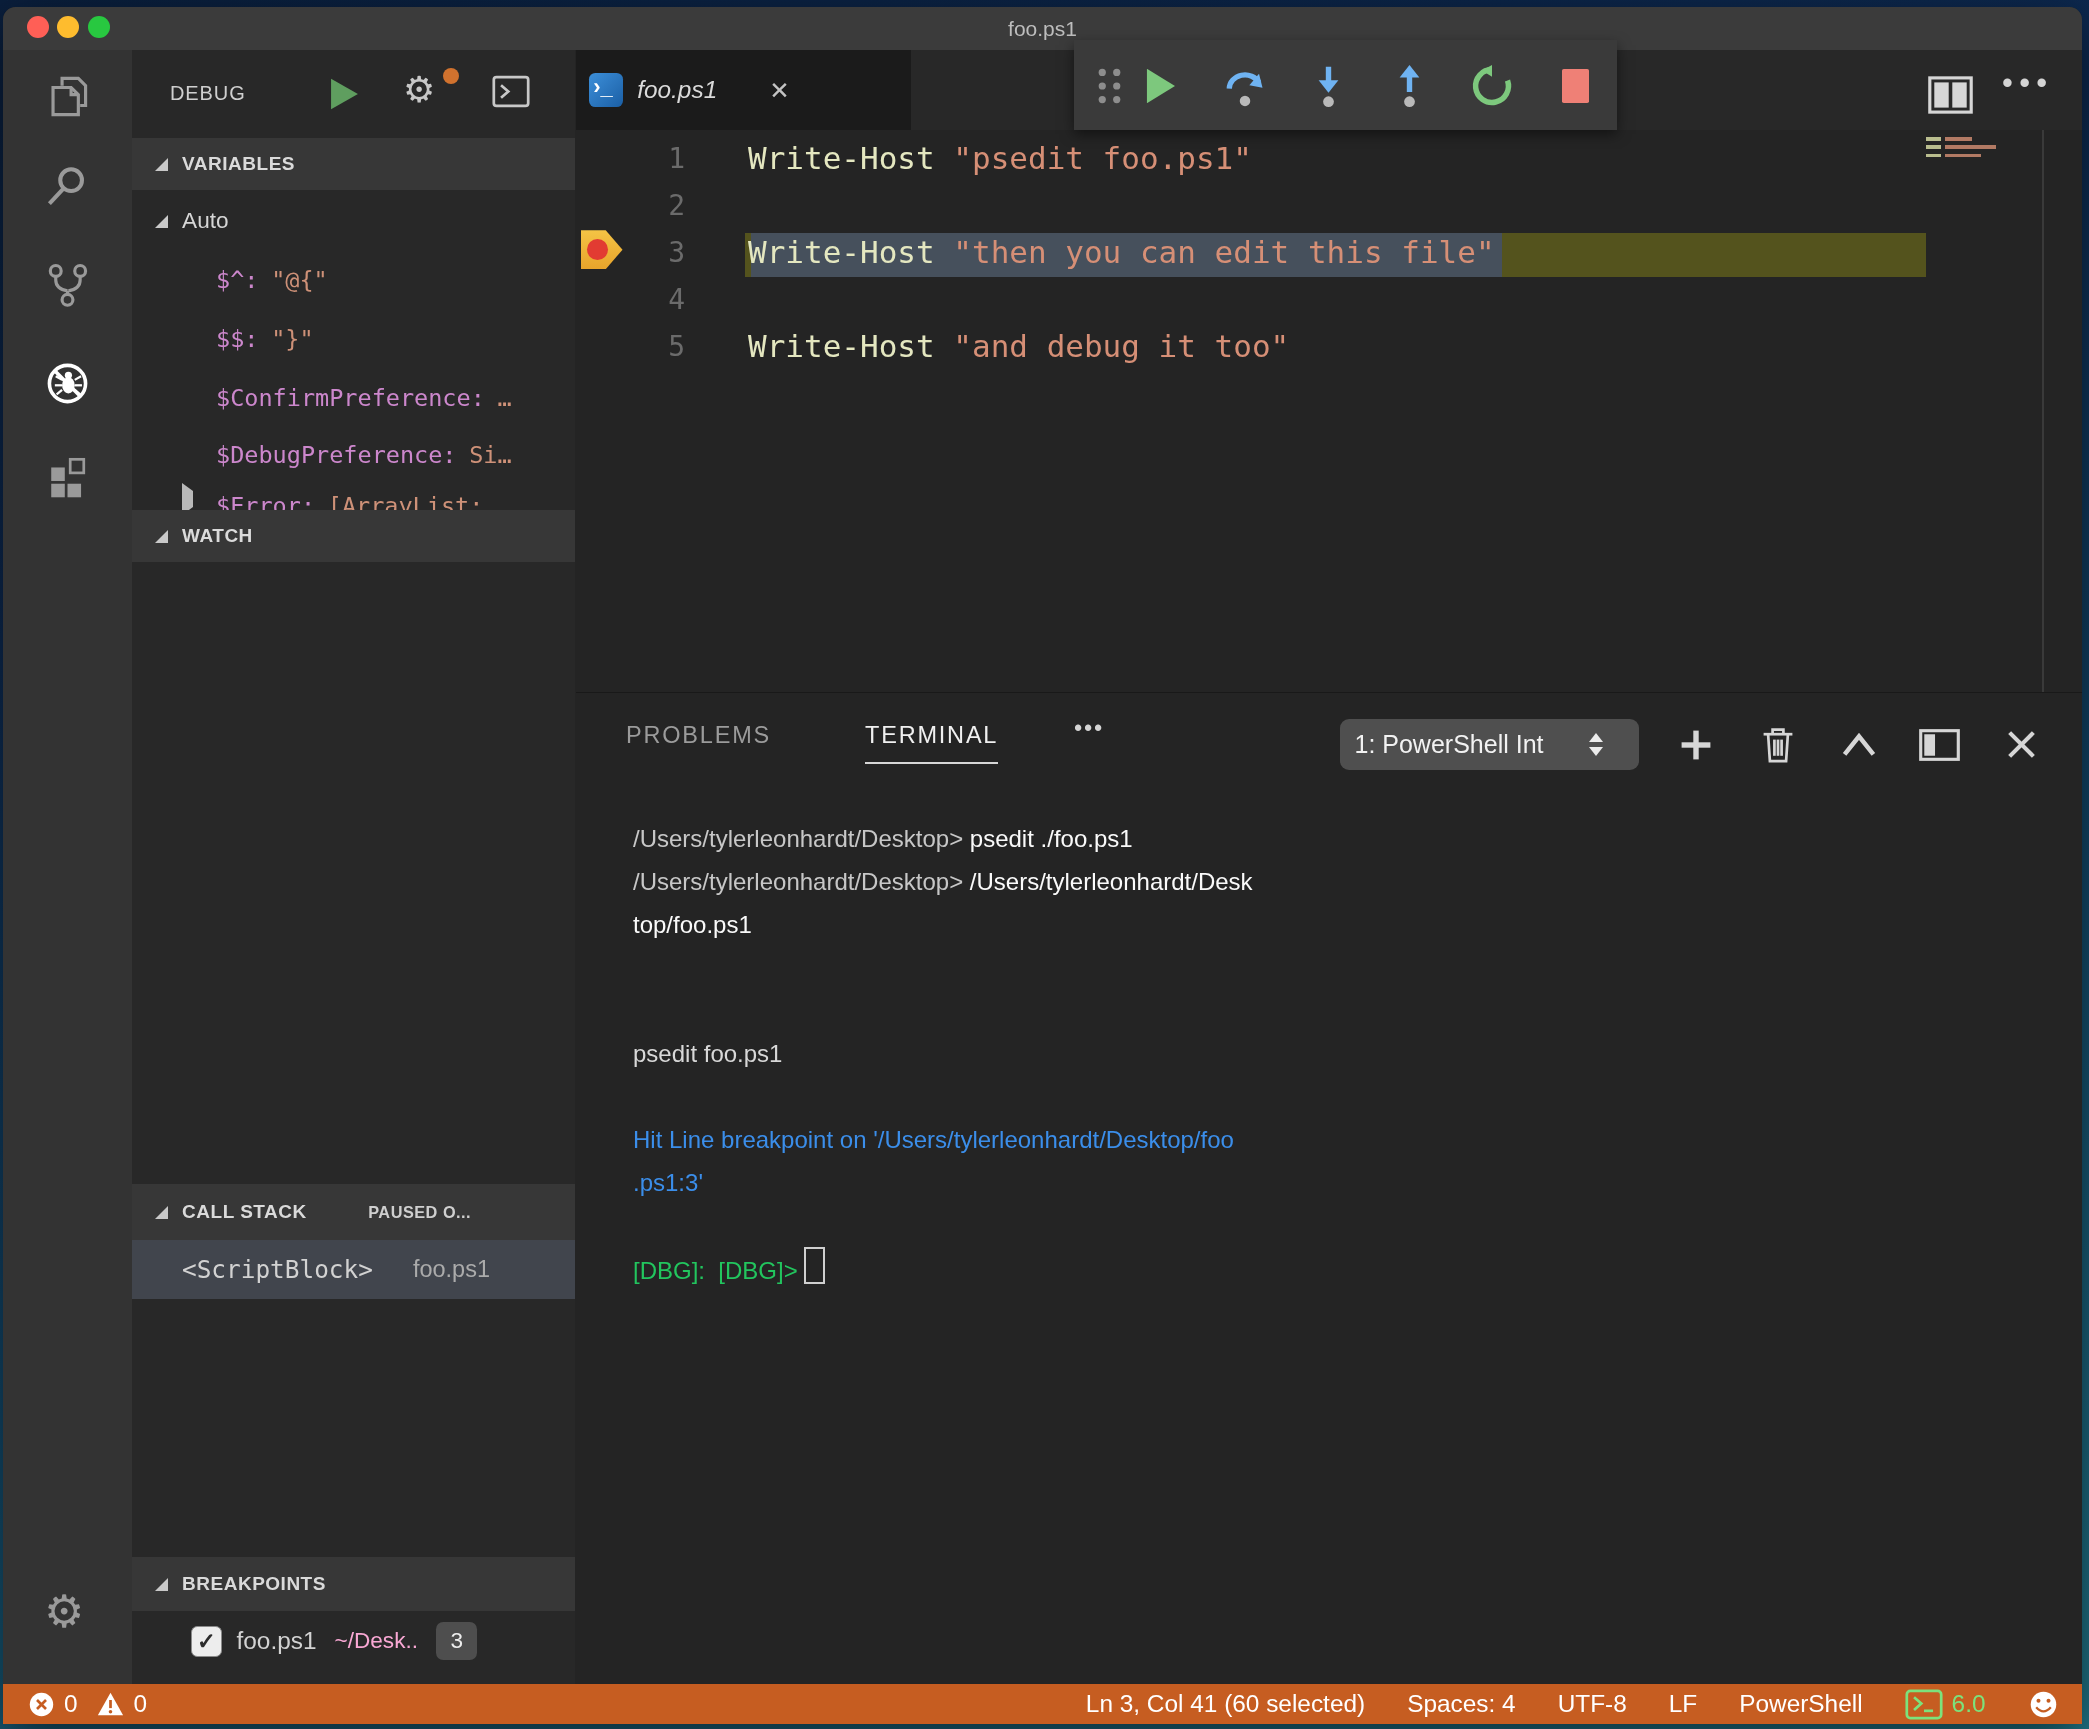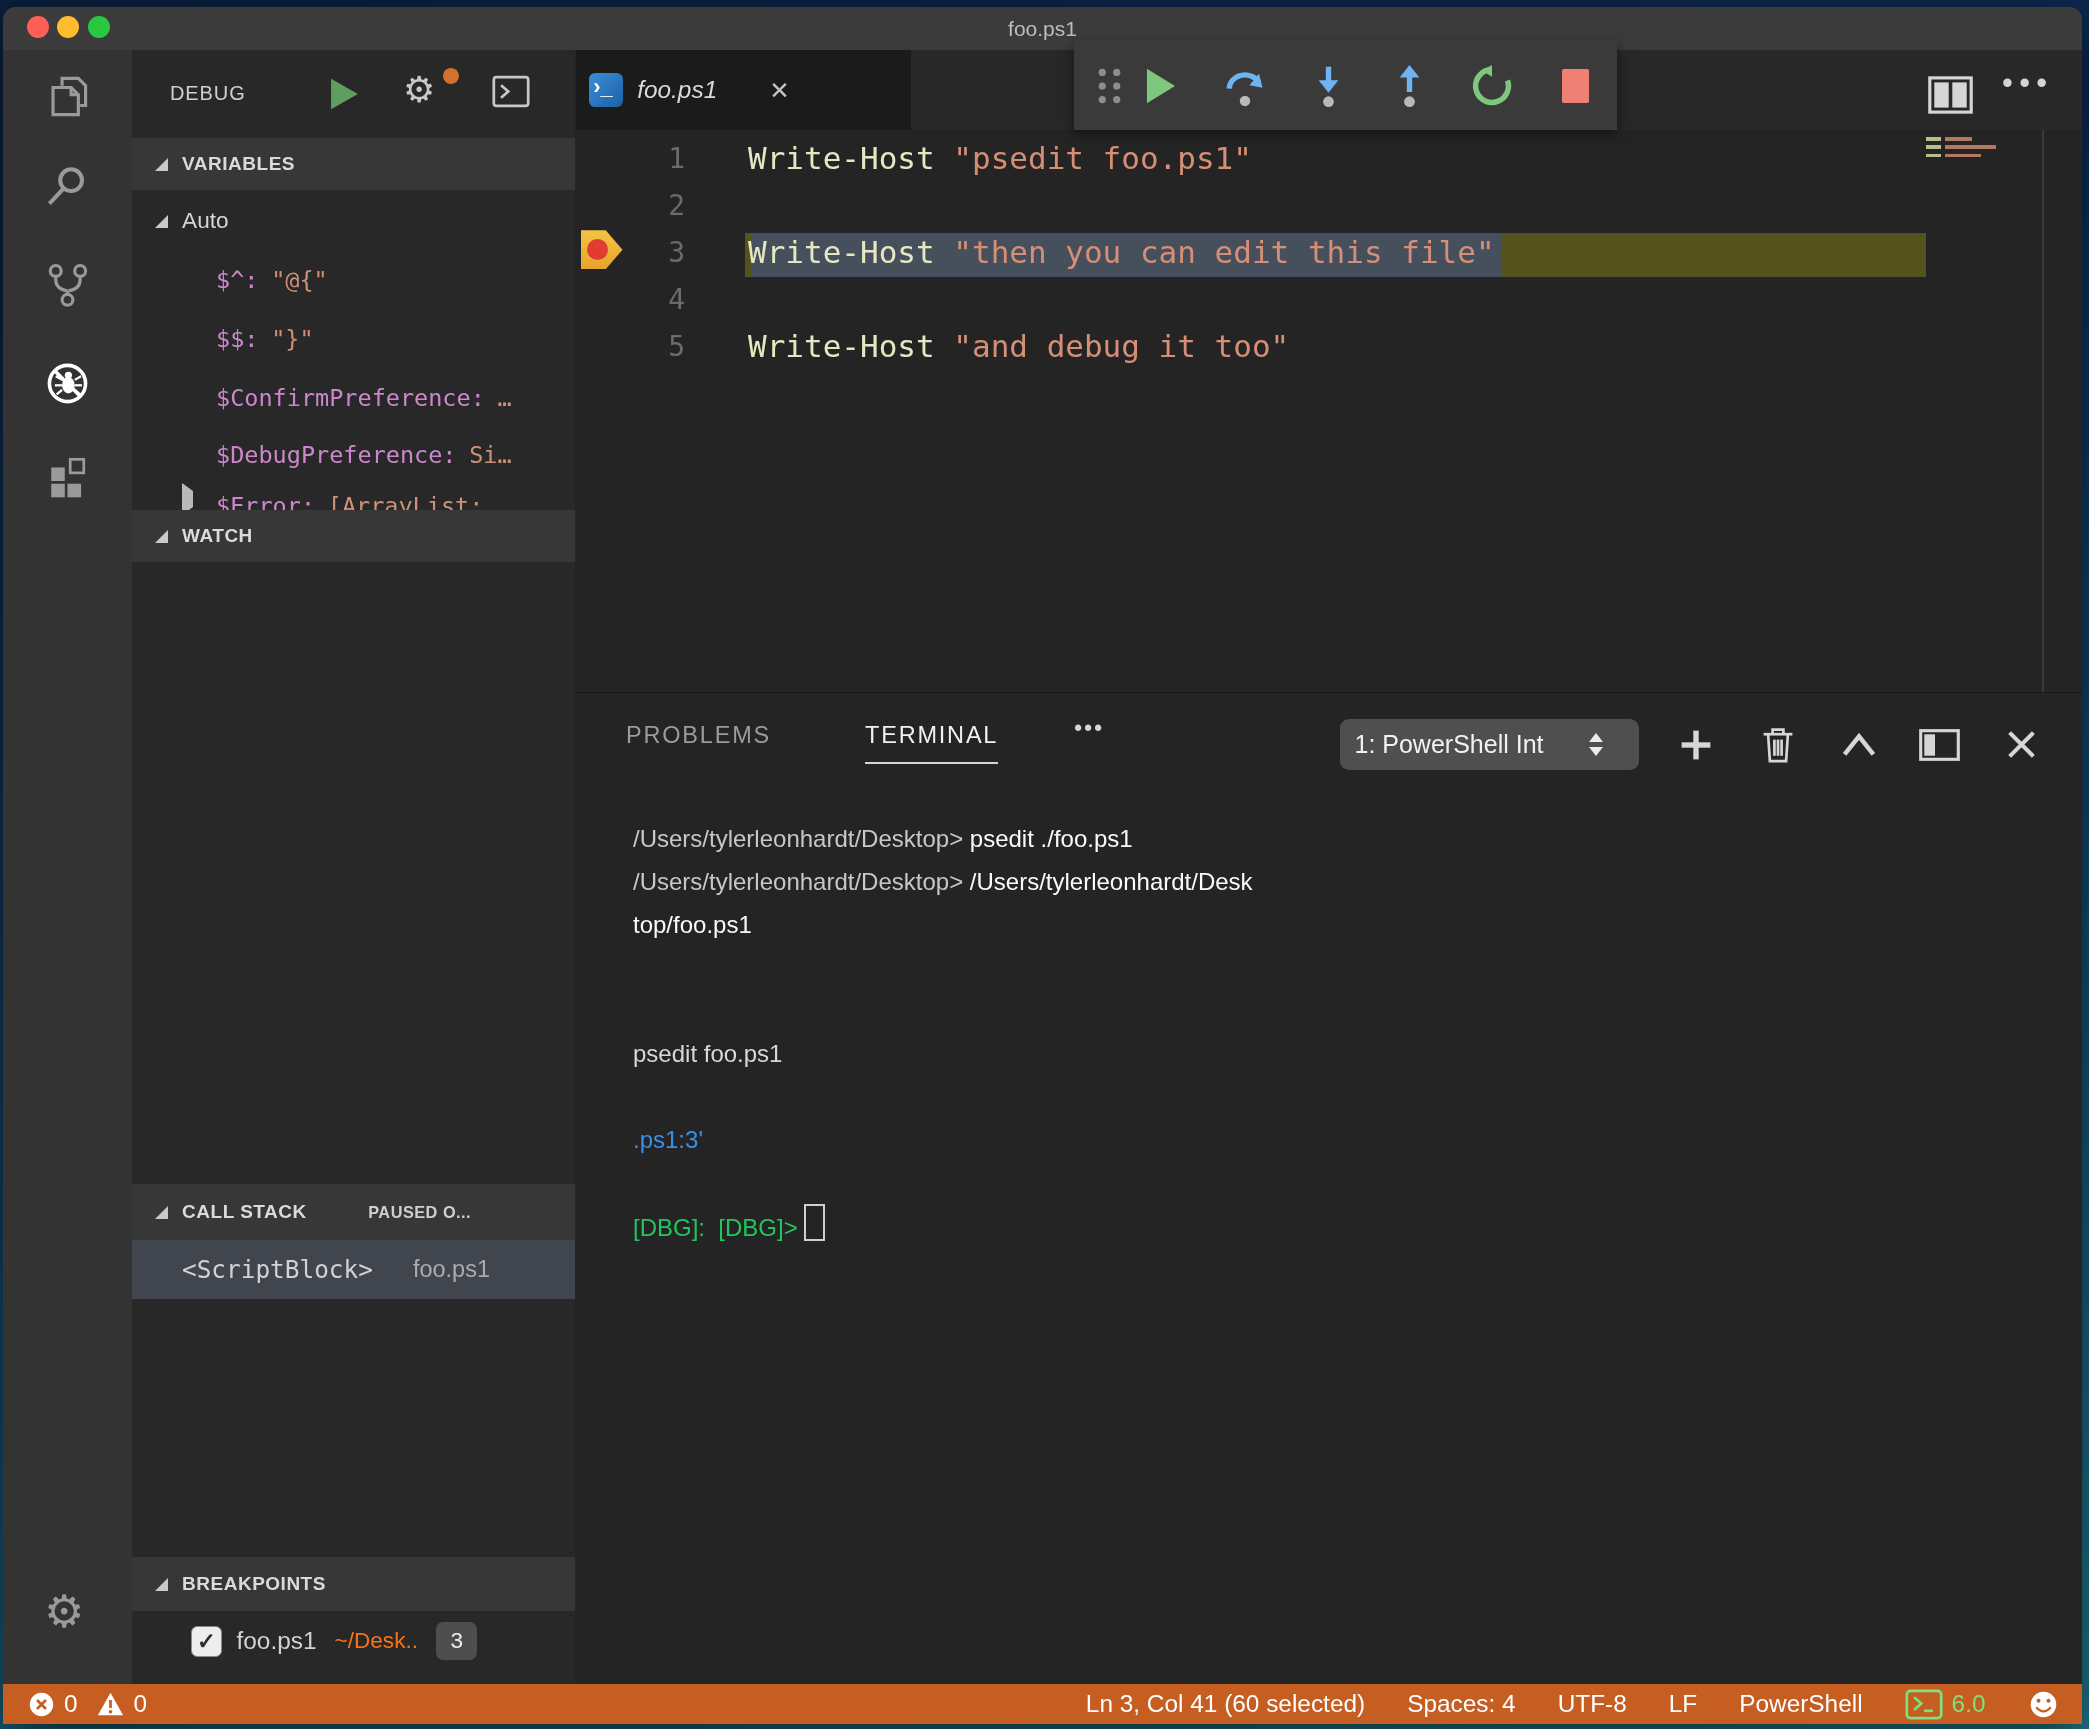"Hit Line breakpoint on" div.tline { html: none -> <div>Hit Line breakpoint on '/Users/tylerleonhardt/Desktop/foo</div> }
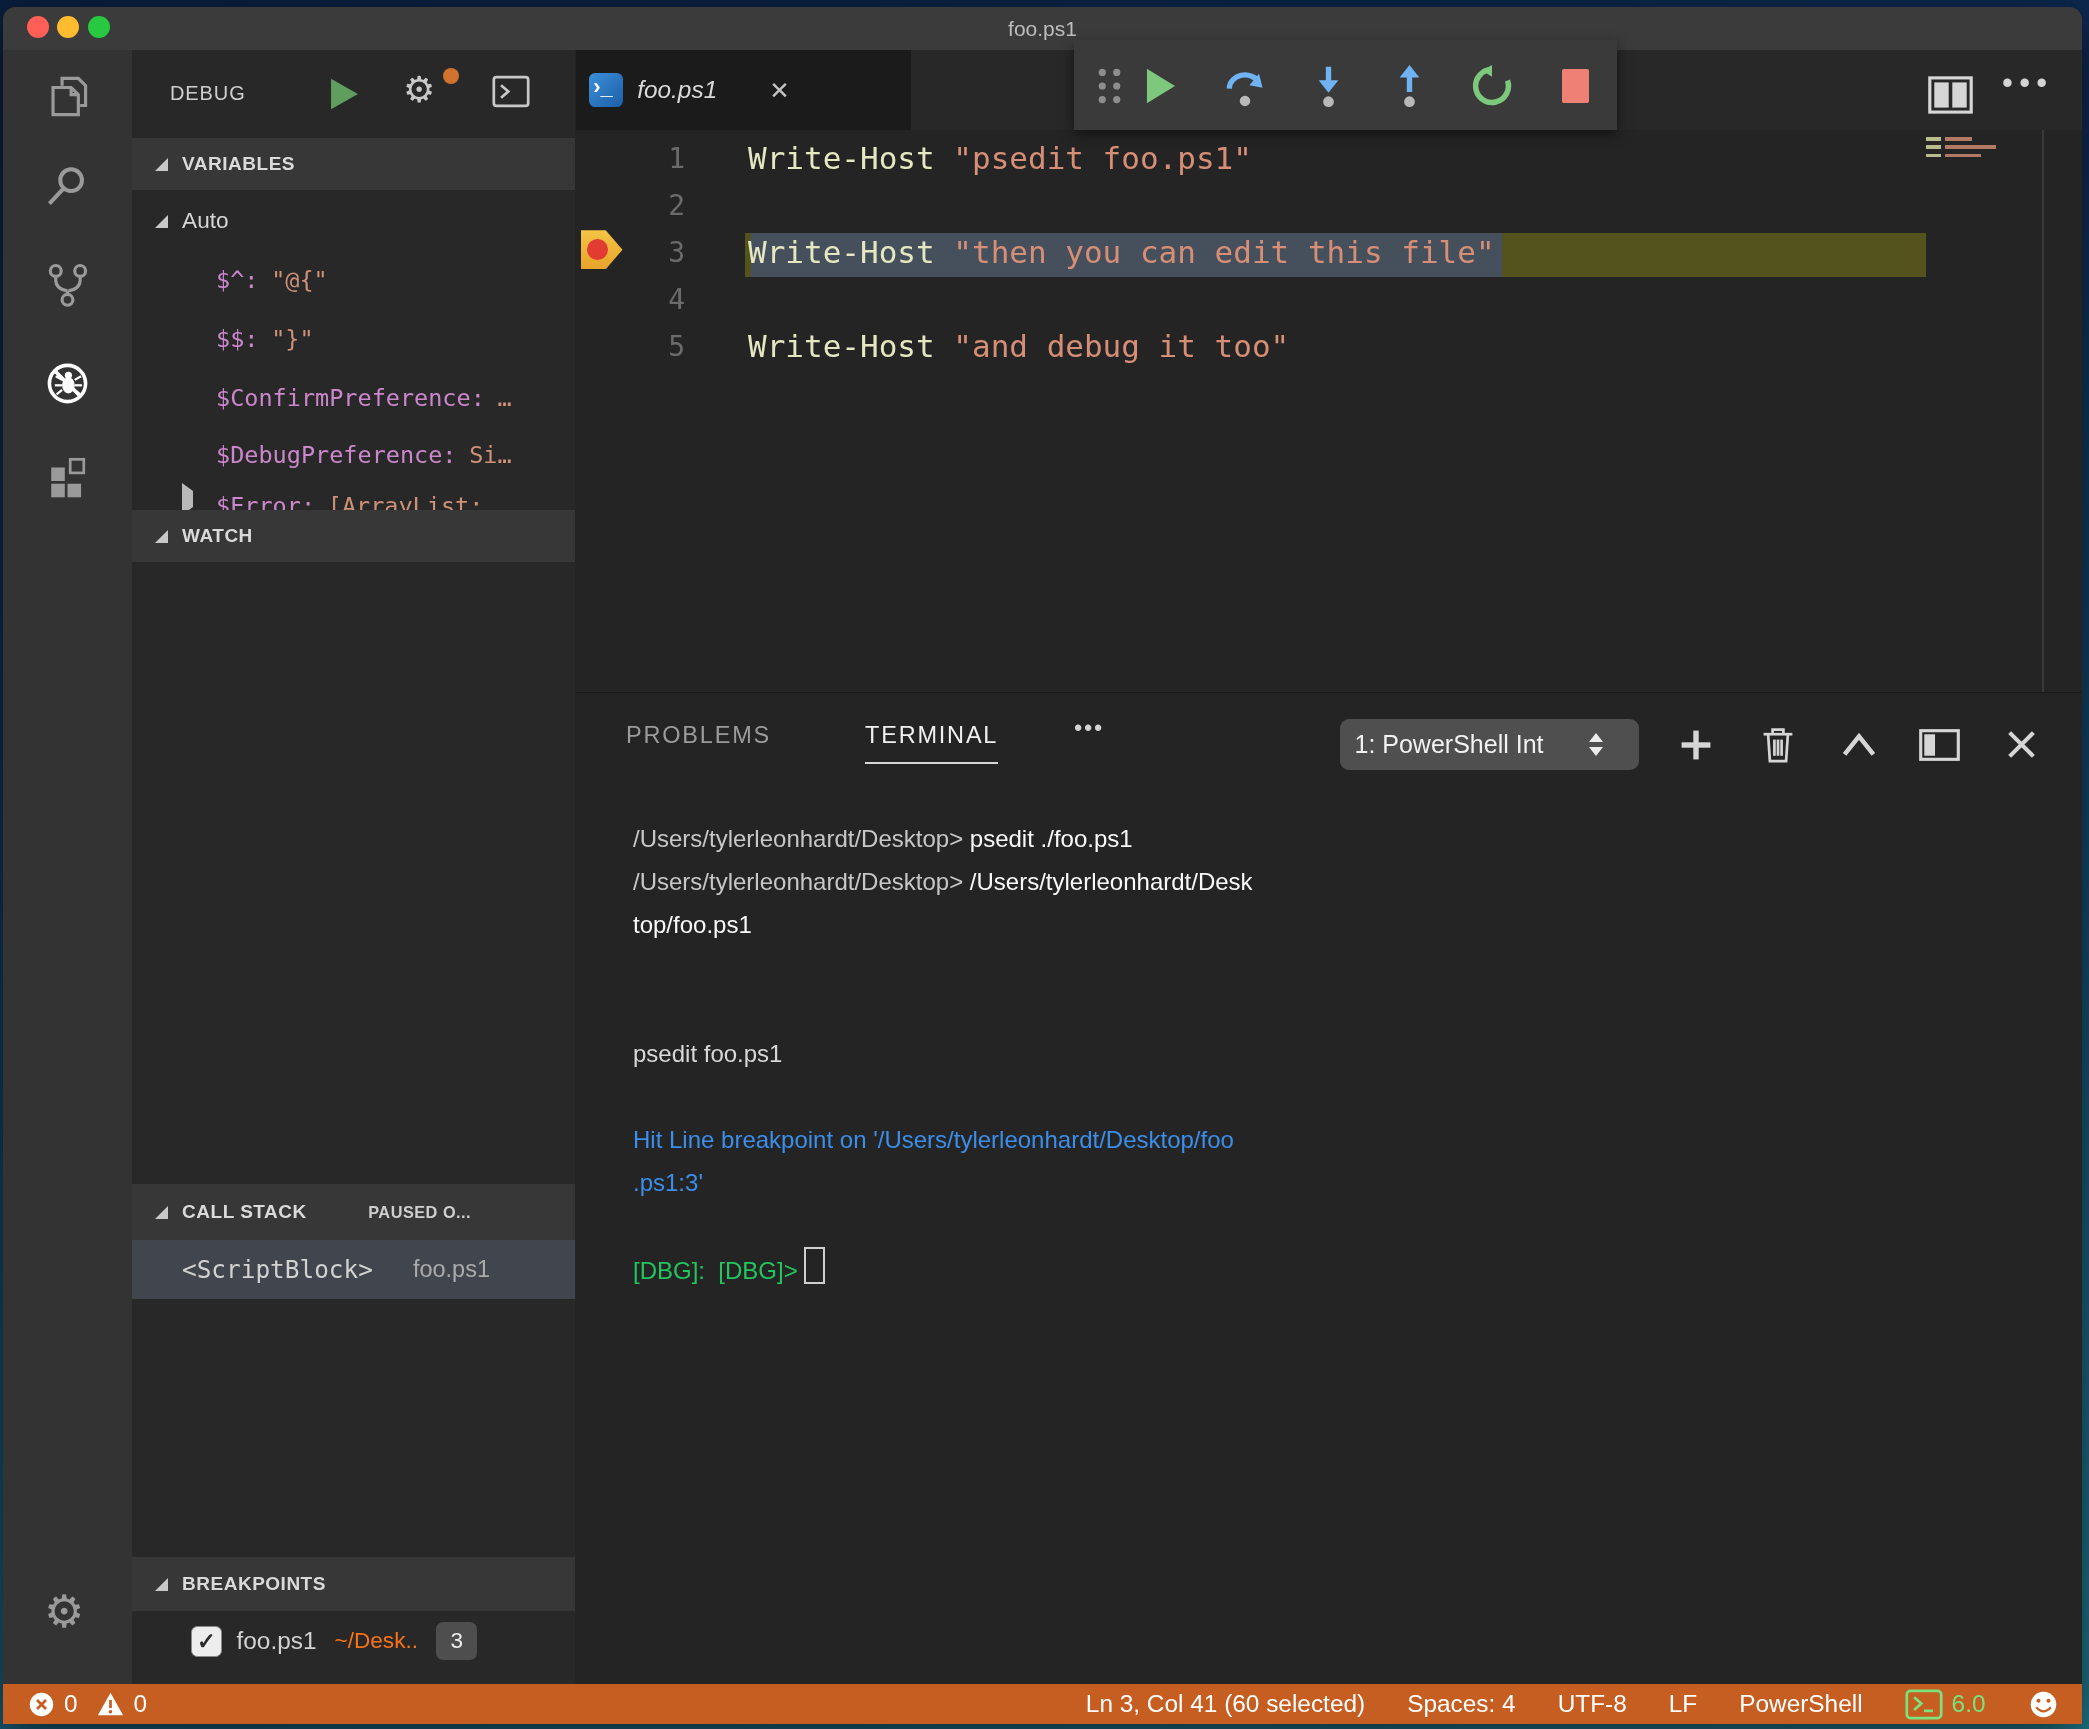"~/Desk.." .bppath { color: #f97316 -> #f9a8d4 }
